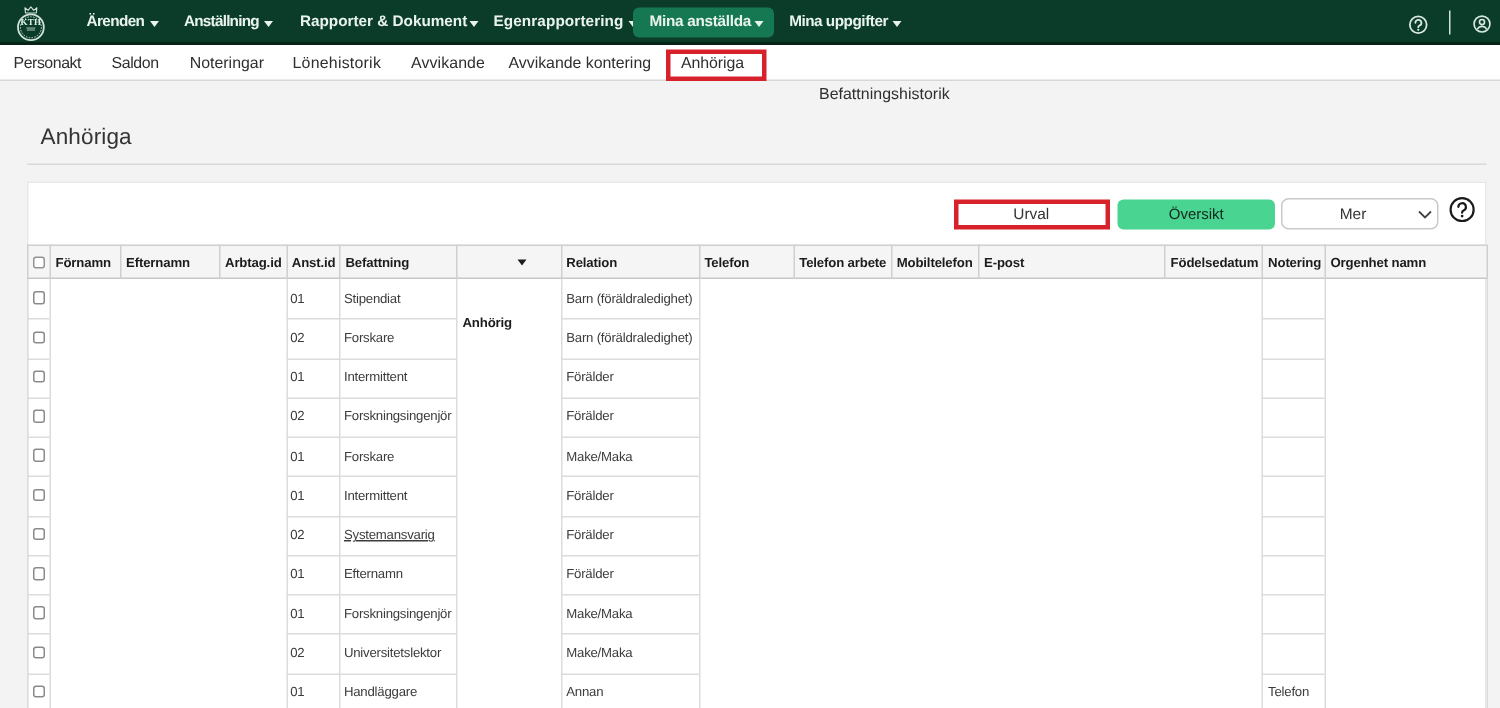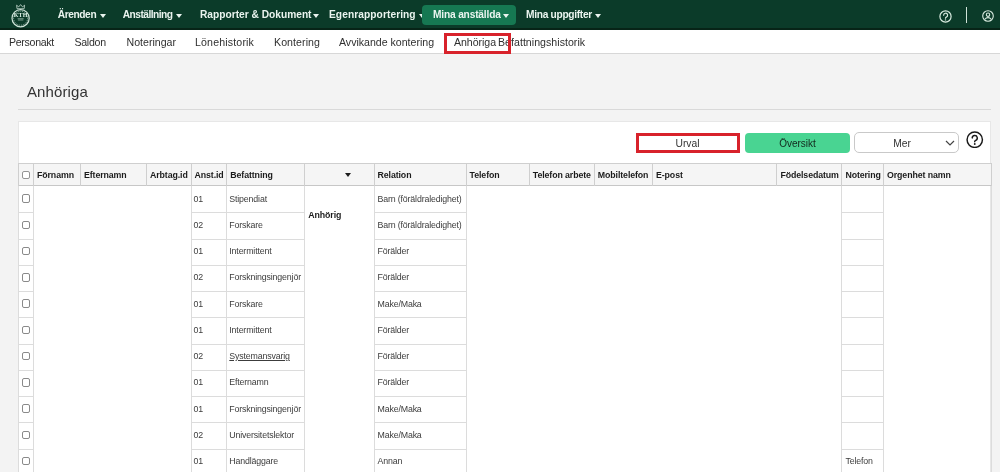"Kontering" div.tab { text: Kontering -> Avvikande }
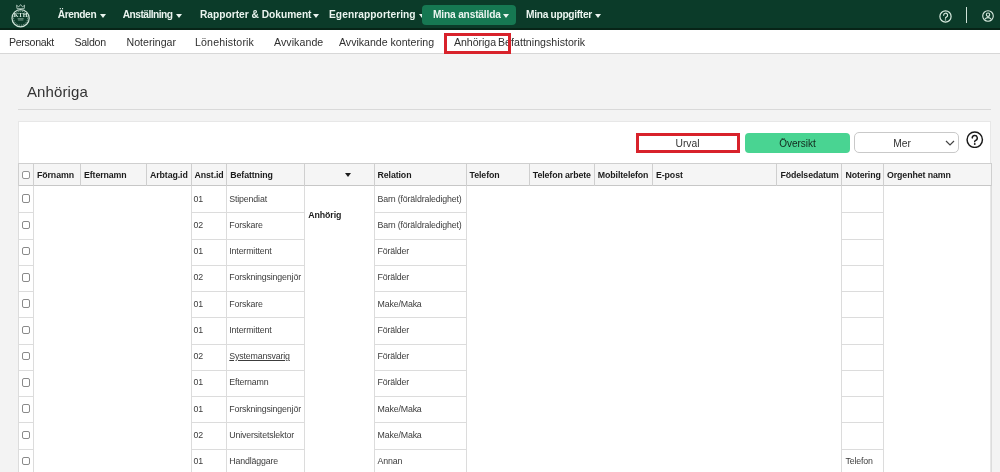"Befattningshistorik" div.tab { left: 498px -> 546px; margin-top: none -> 21px }
